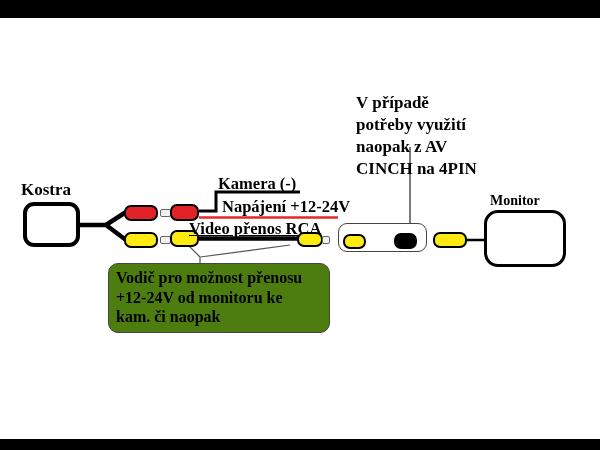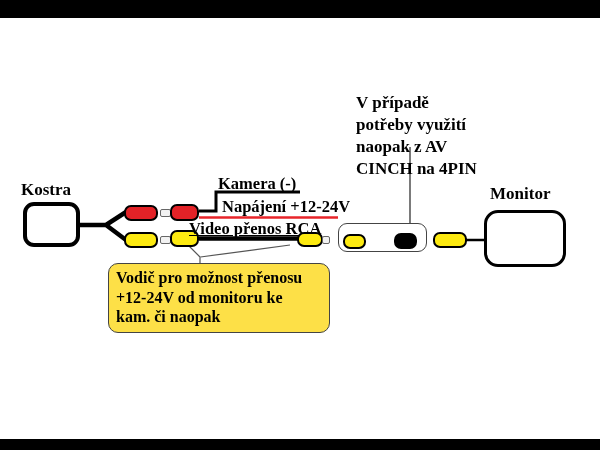"Monitor" .lbl.monitor { font-size: 17px -> 14px; top: 184px -> 193px }
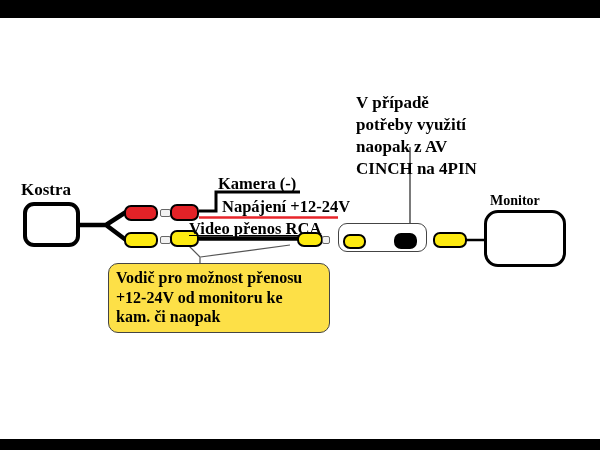"Vodič pro možnost přenosu" .callout { background: #fde047 -> #4d7c0f }
